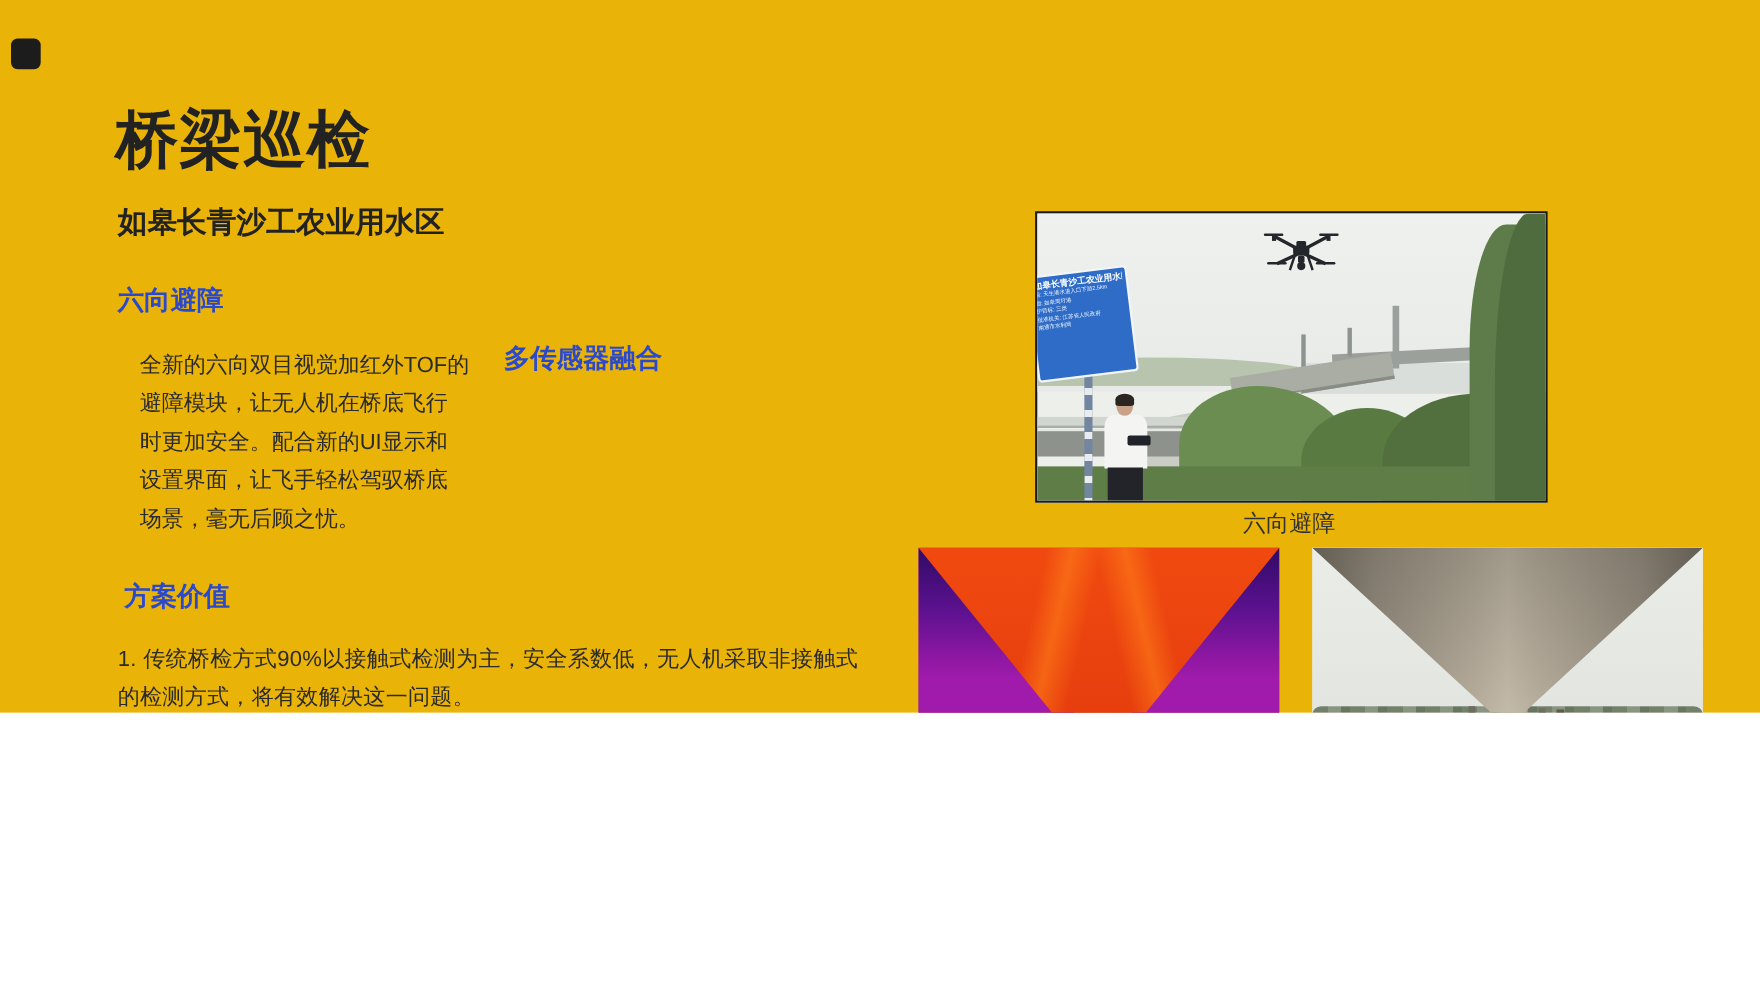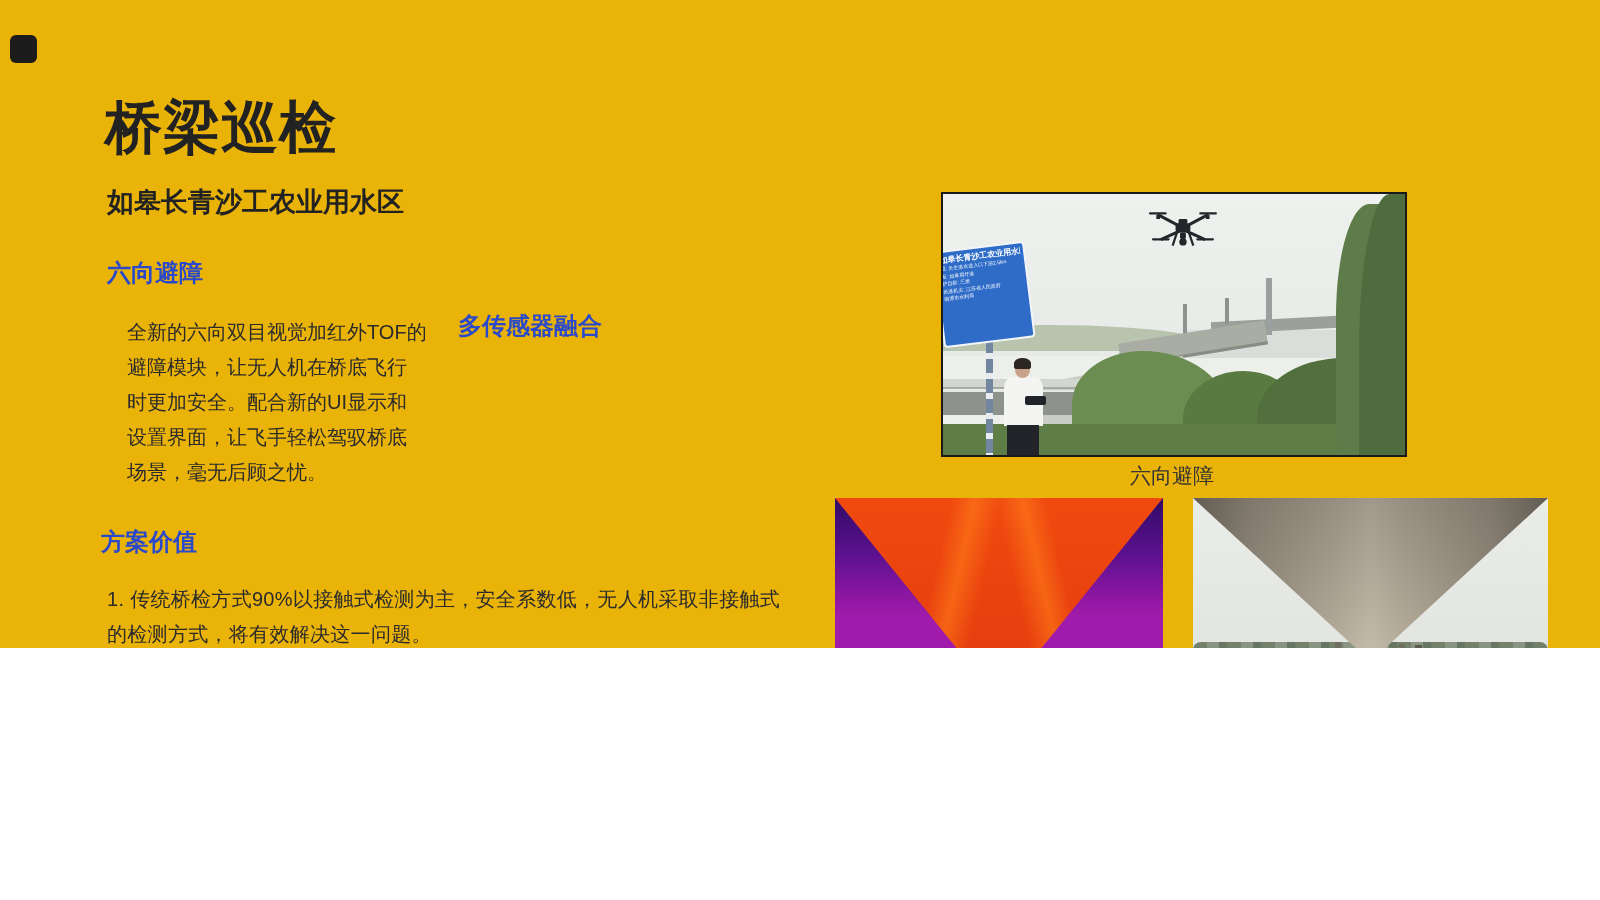"方案价值" .h-val { left: 101px -> 113px }
